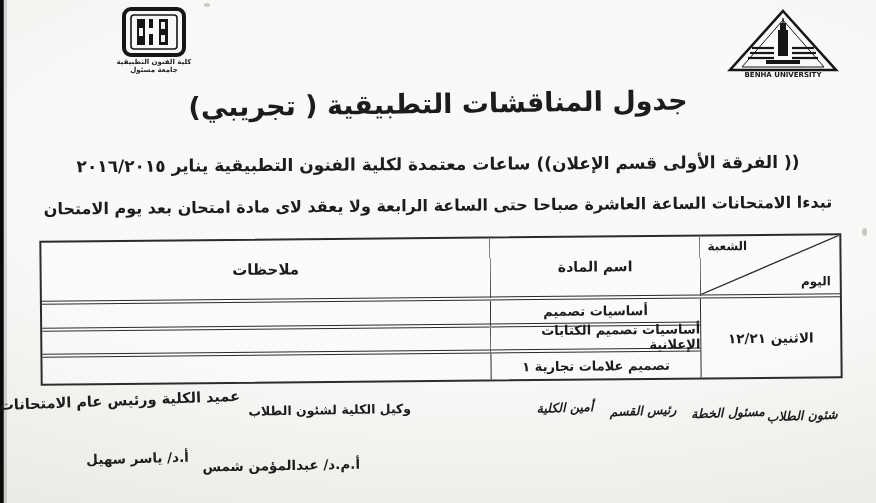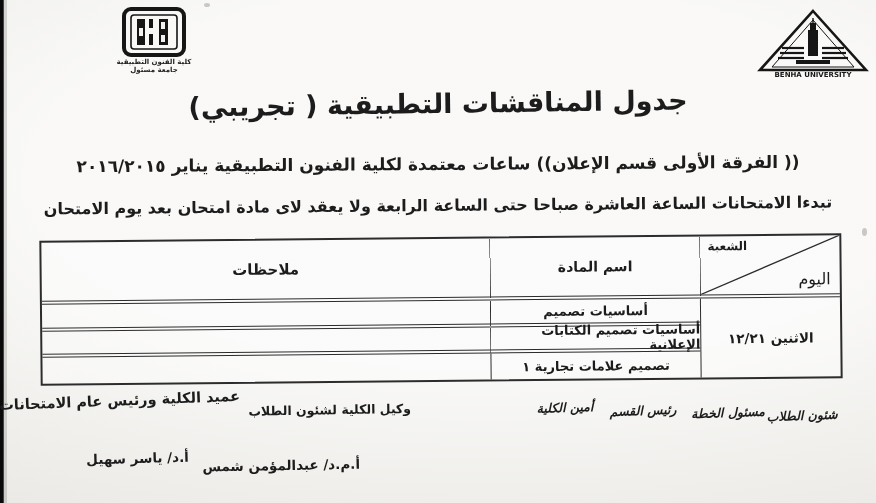"BENHA UNIVERSITY" .logo-right { left: 754px -> 724px }
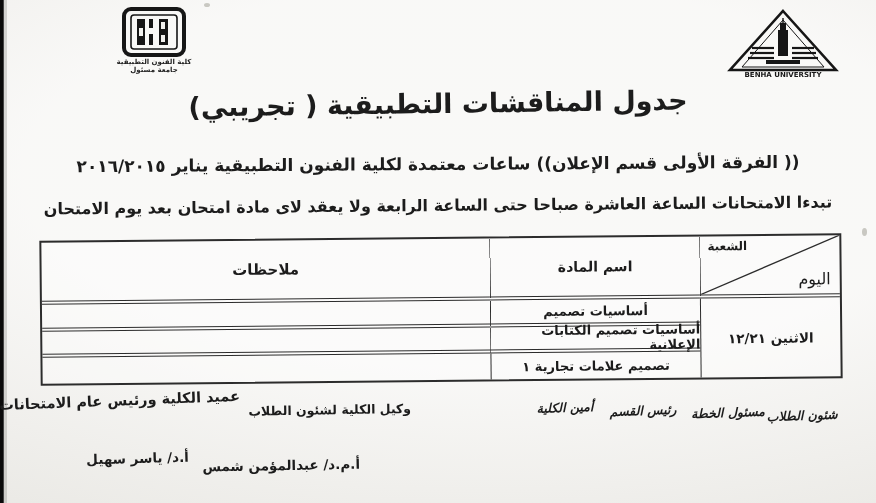"اليوم" .c-corner .d-bottom { font-size: 16px -> 12px; font-weight: normal -> bold }
